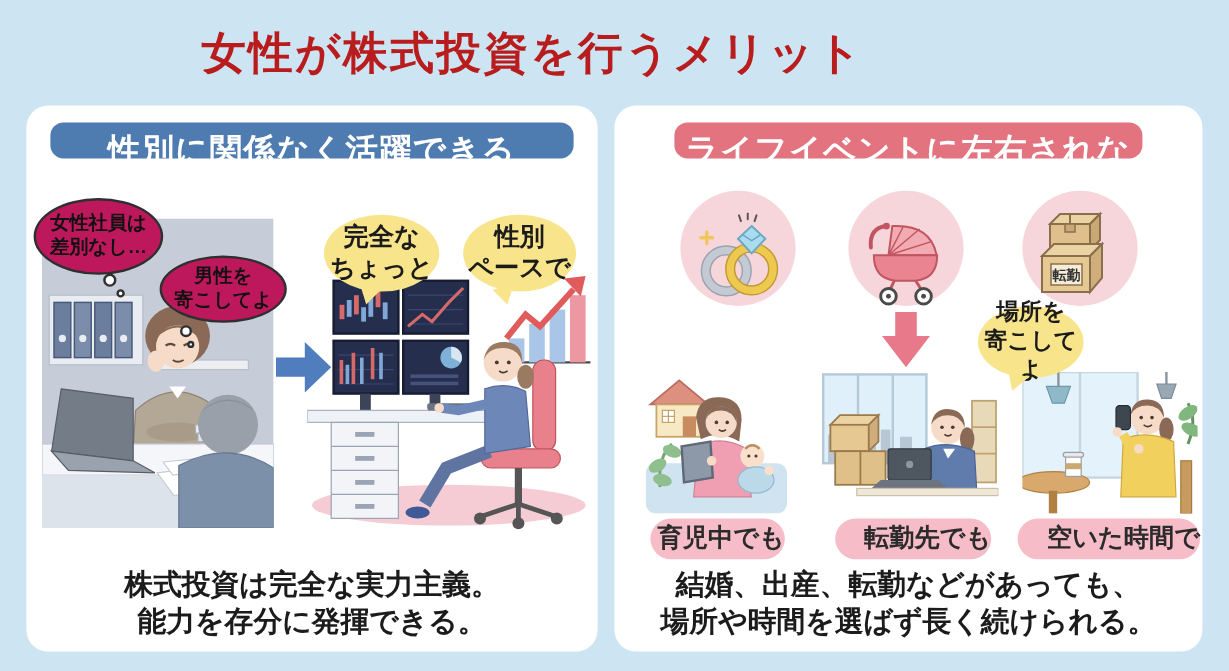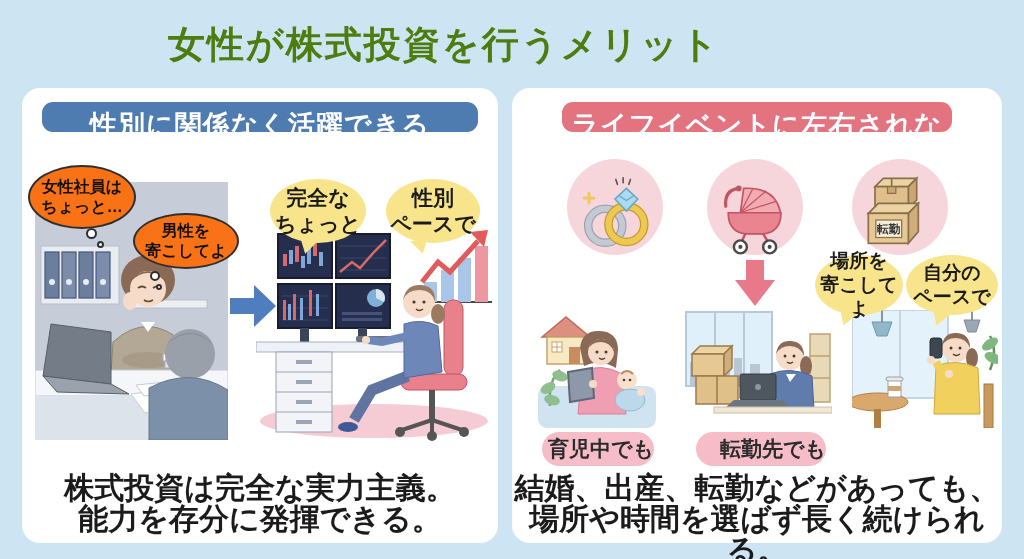"女性が株式投資を行うメリット" .title { color: #4d7c0f -> #b91c1c }
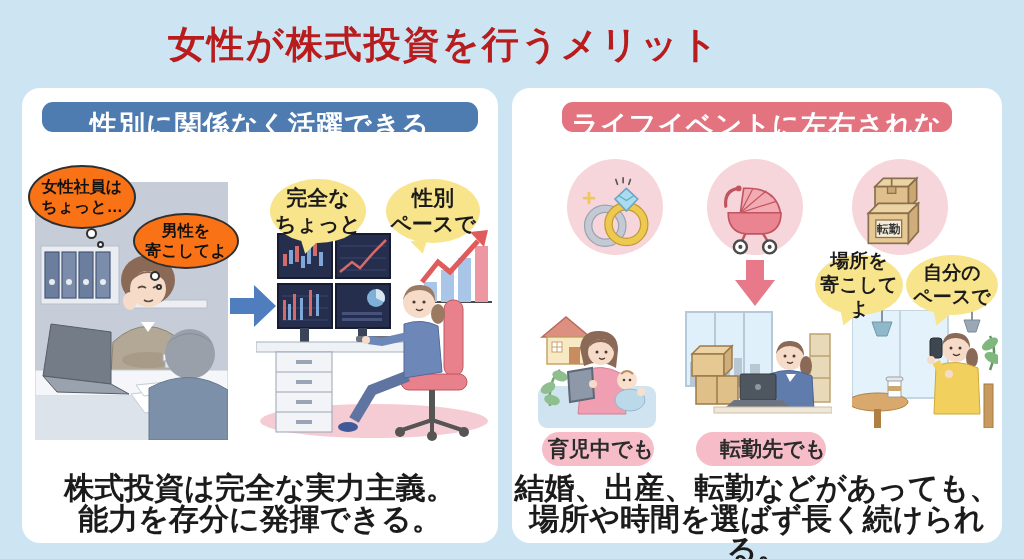"女性社員は" .thought-bubble { background: #f97316 -> #be185d }
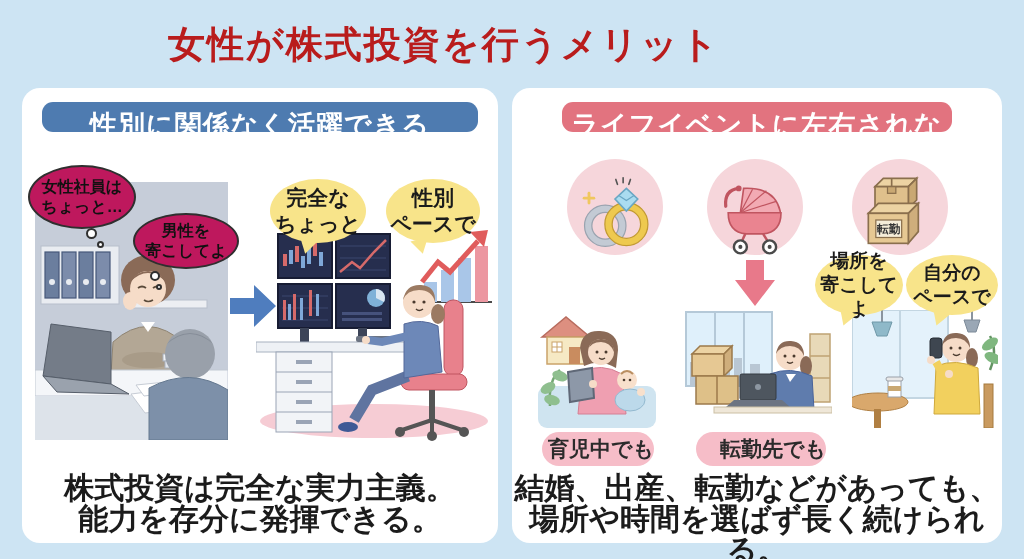"ちょっと…" span { text: ちょっと -> 差別なし }
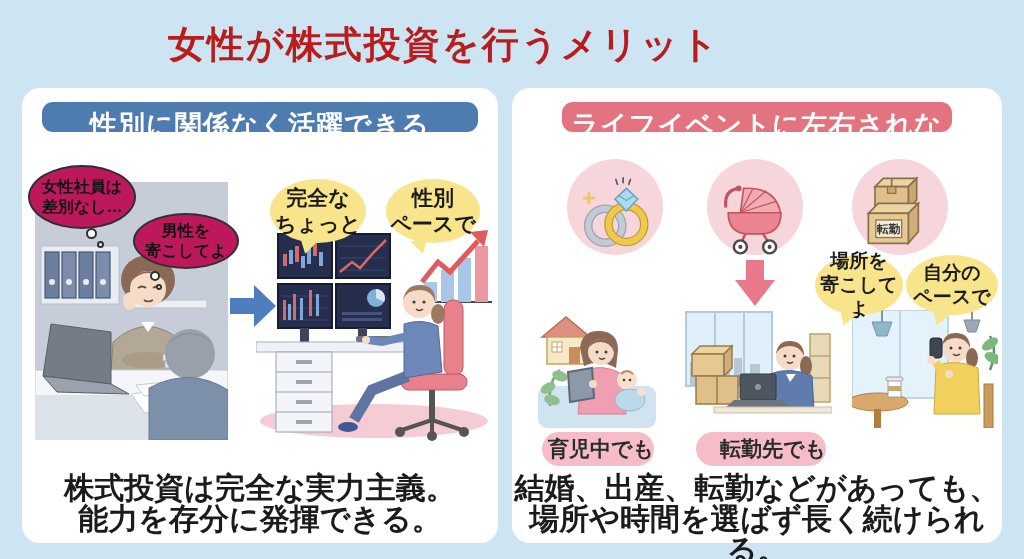"自分の" div.merit-bubble { html: <div> <span>自分の</span> <span>ペースで</span> <i></i> </div> -> none }
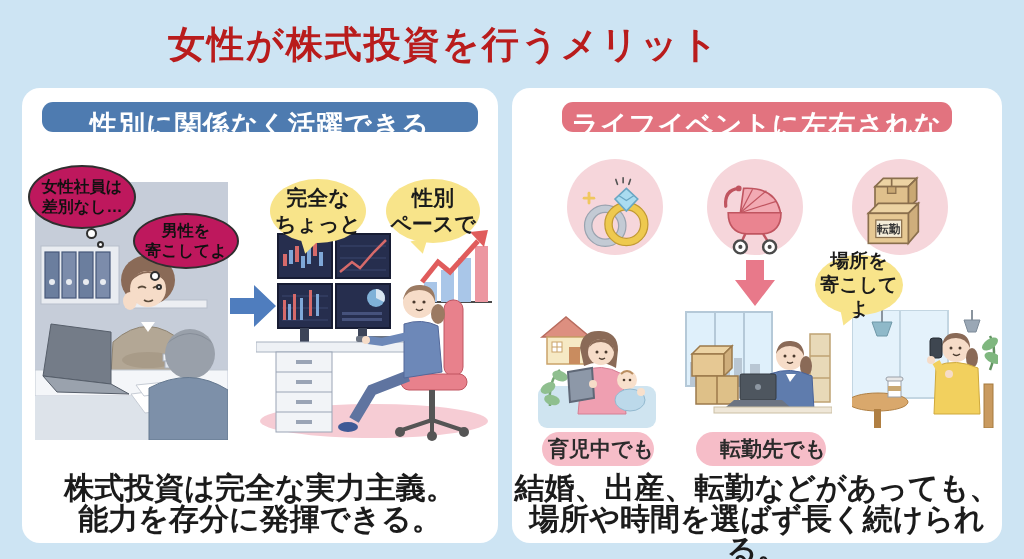"空いた時間で" div.pill { html: none -> <div>空いた時間で</div> }
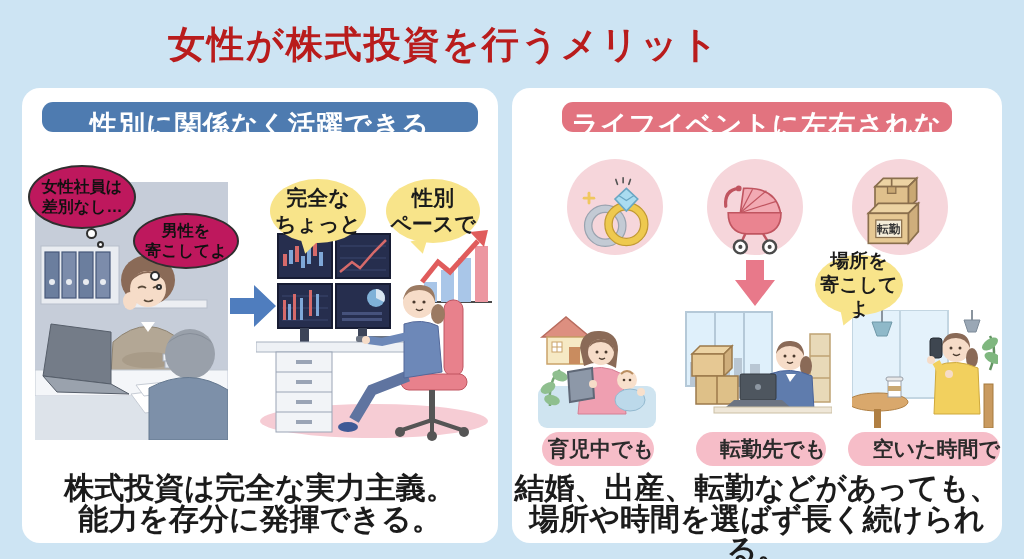"株式投資は完全な実力主義。" .caption { font-size: 30px -> 24px }
